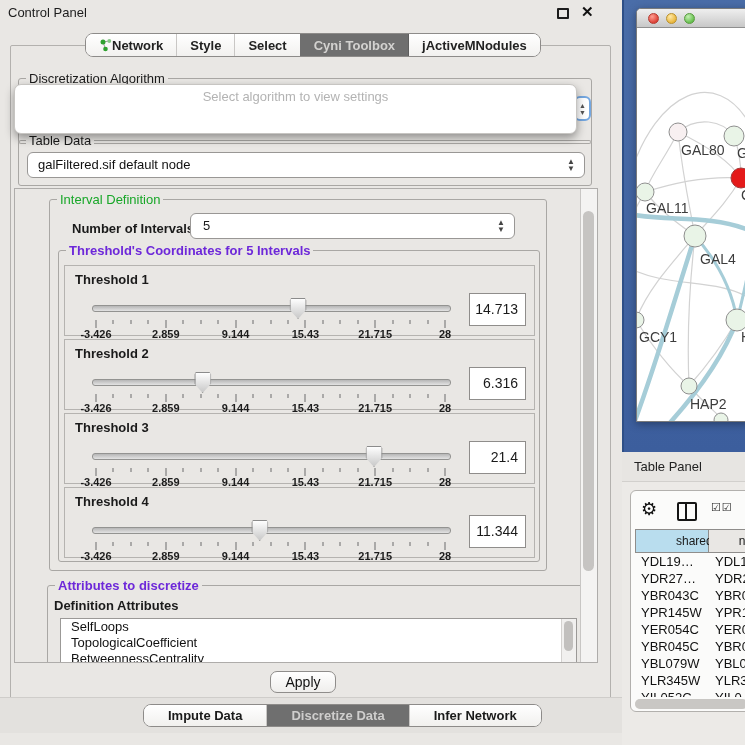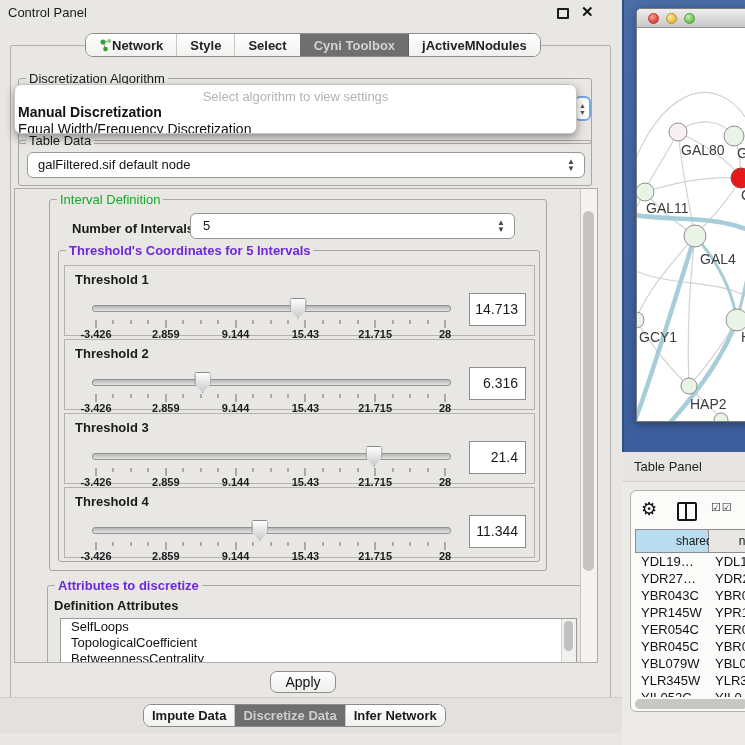"Manual Discretization" div { html: <div> <div>Manual Discretization</div> <div>Equal Width/Frequency Discretization</div> </div> -> none }
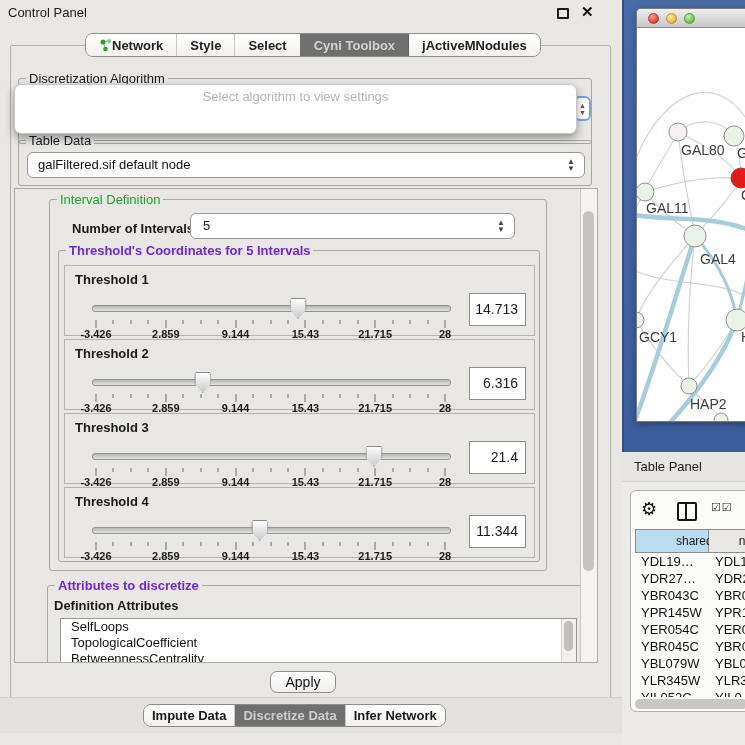"Impute Data" .btab { padding: 0 8px -> 0 24px }
